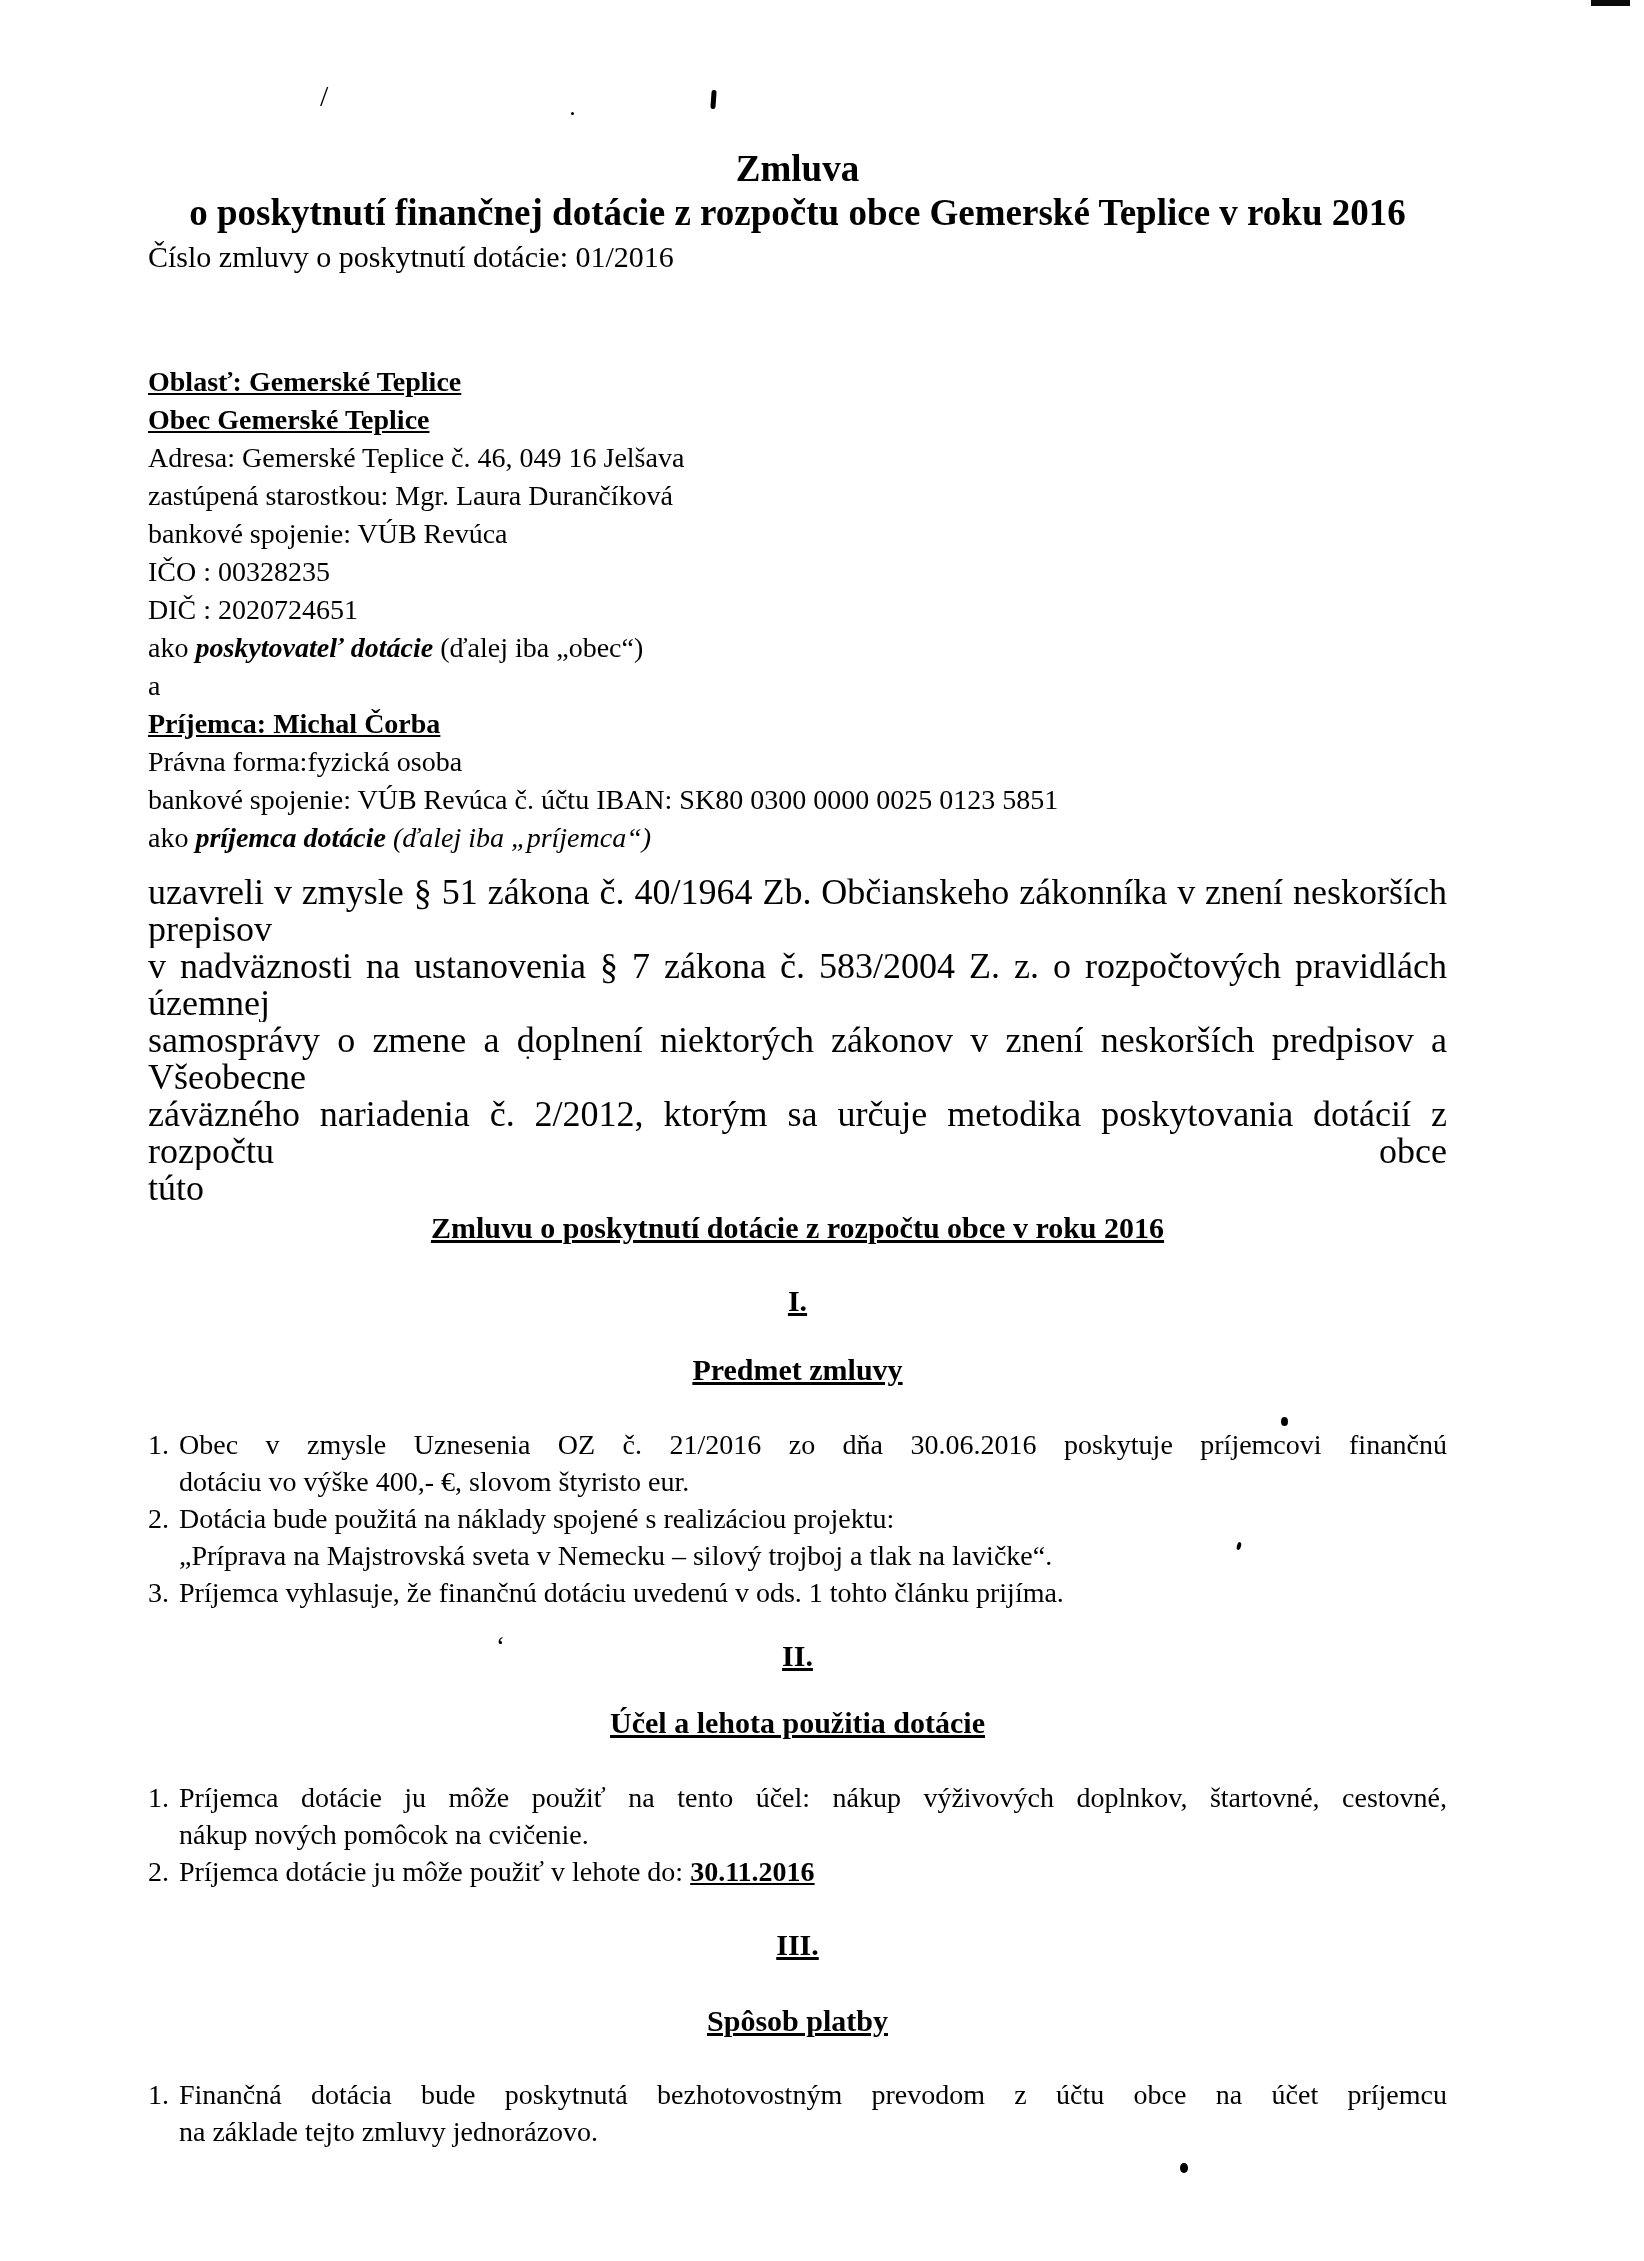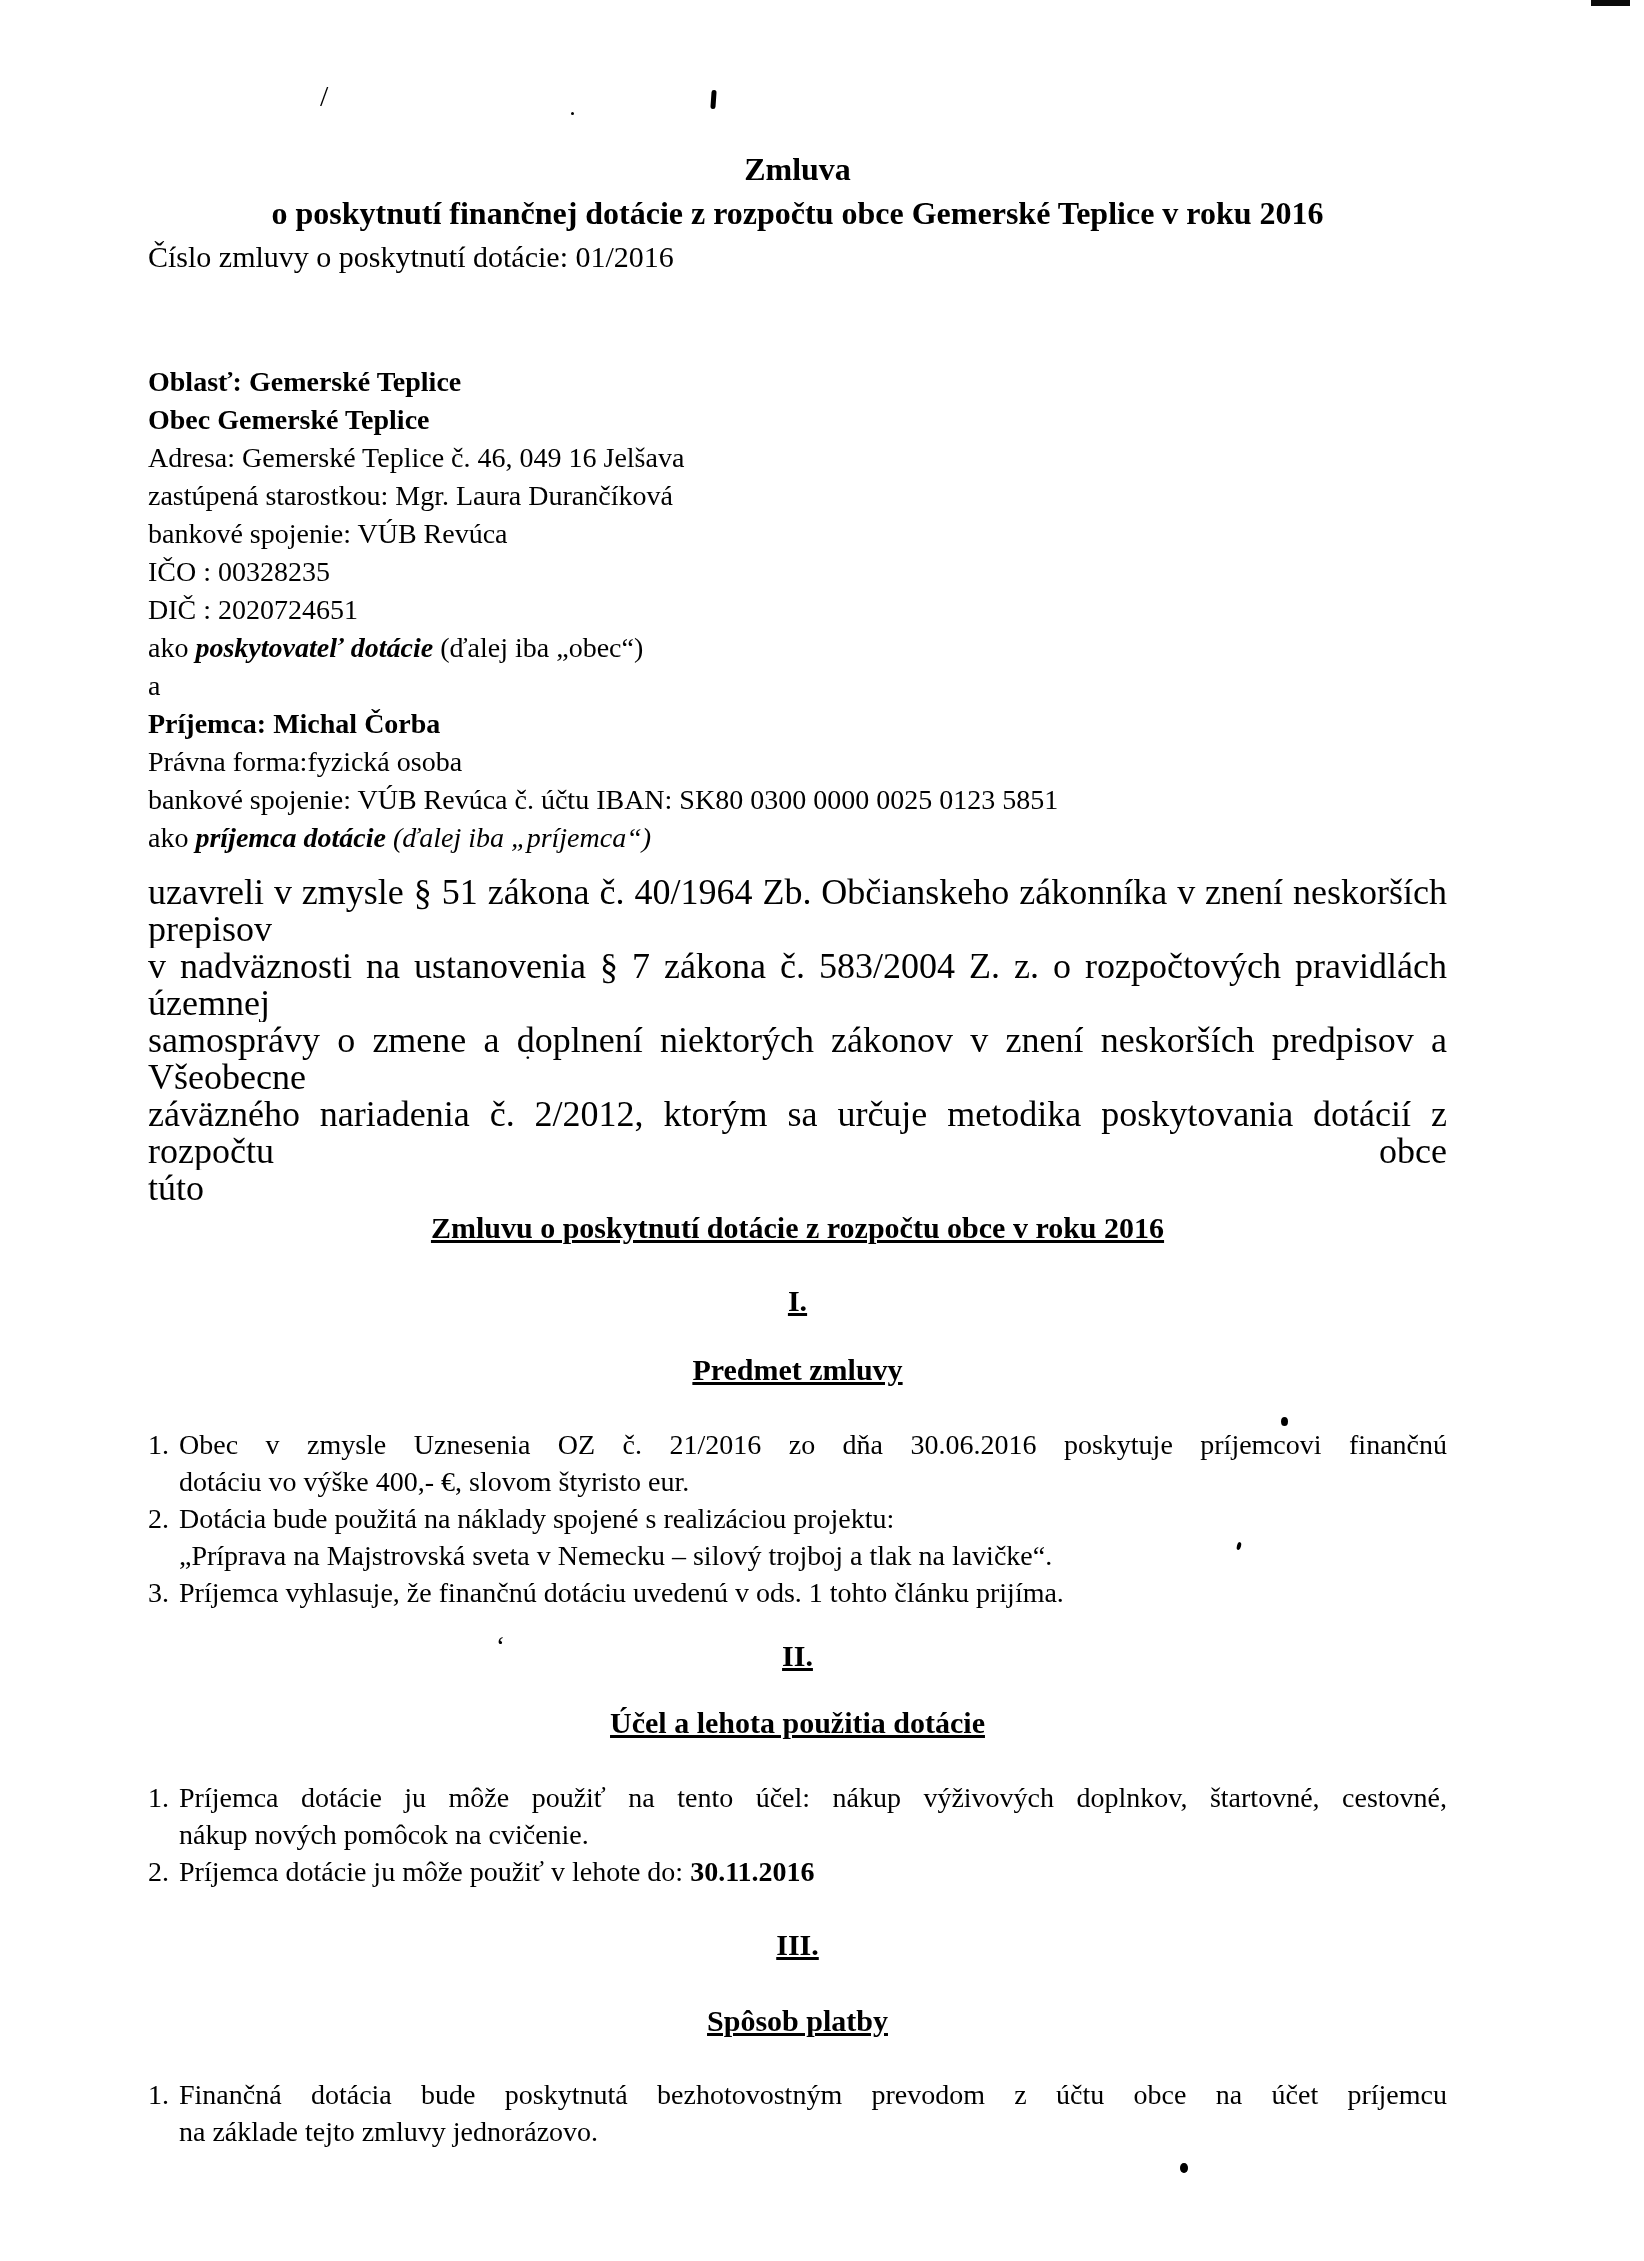"Zmluva" .tt { font-size: 32px -> 37px }
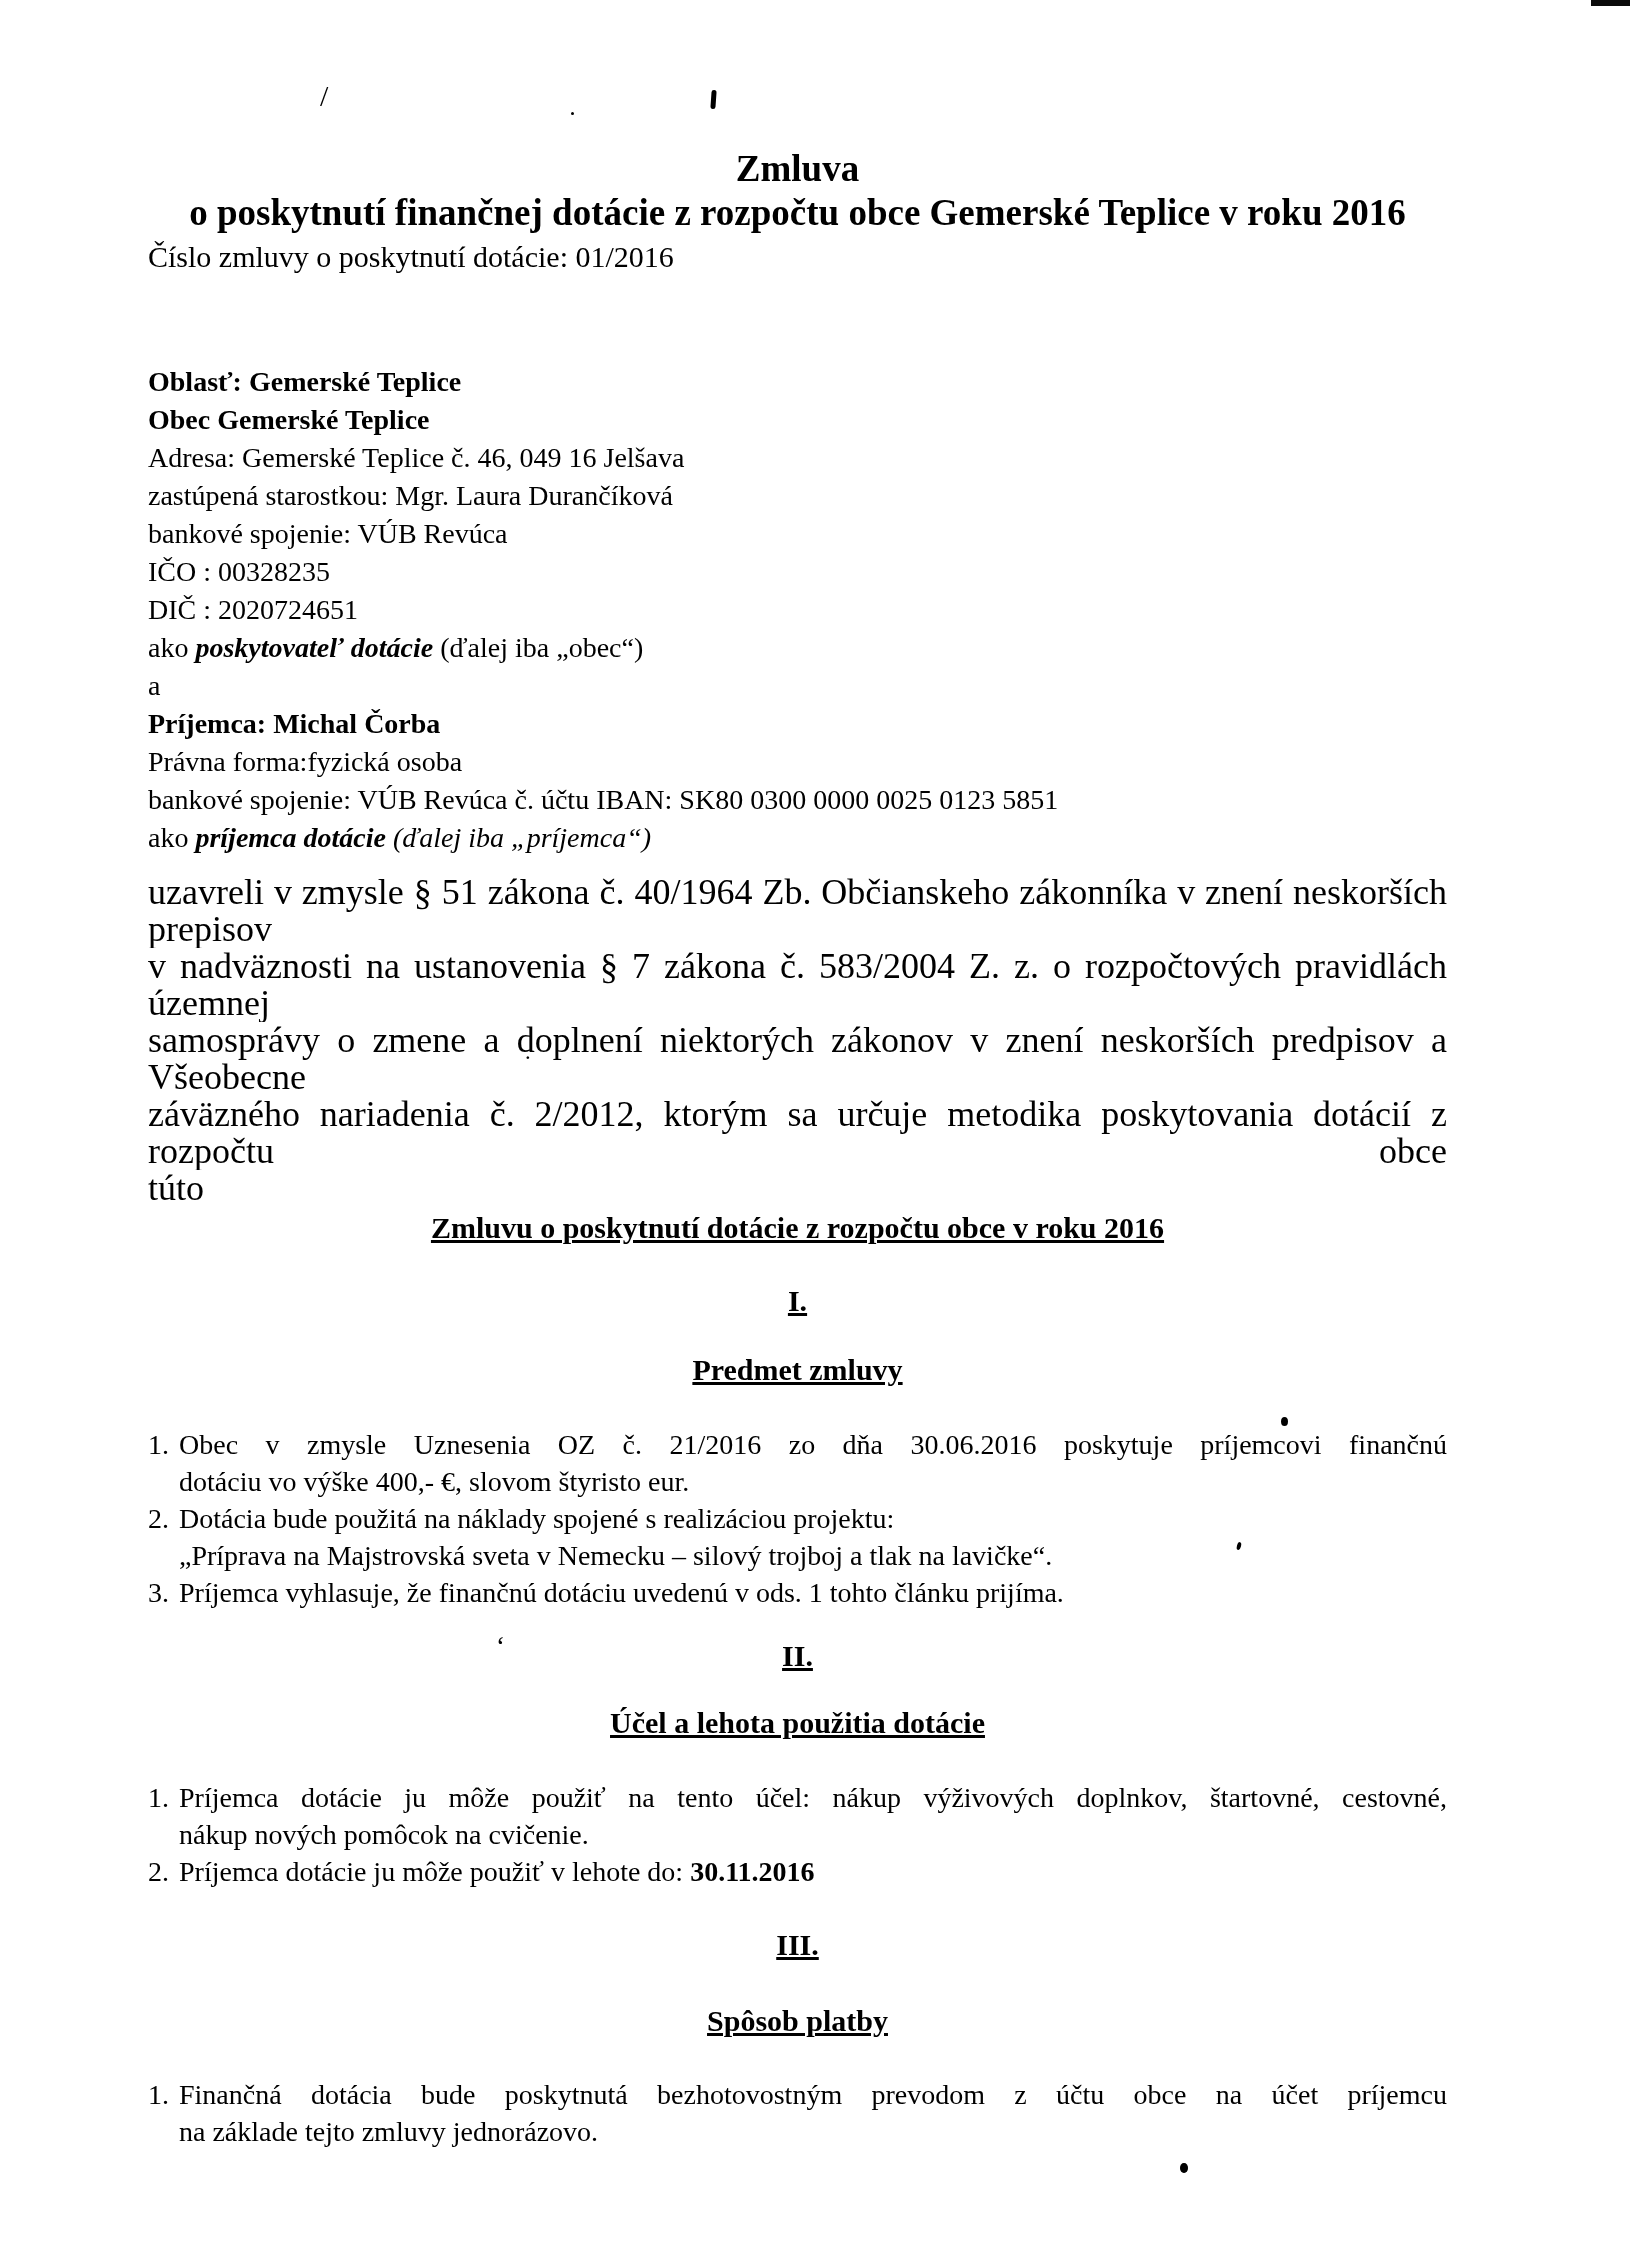"Oblasť: Gemerské Teplice" .b { text-decoration: none -> underline }
